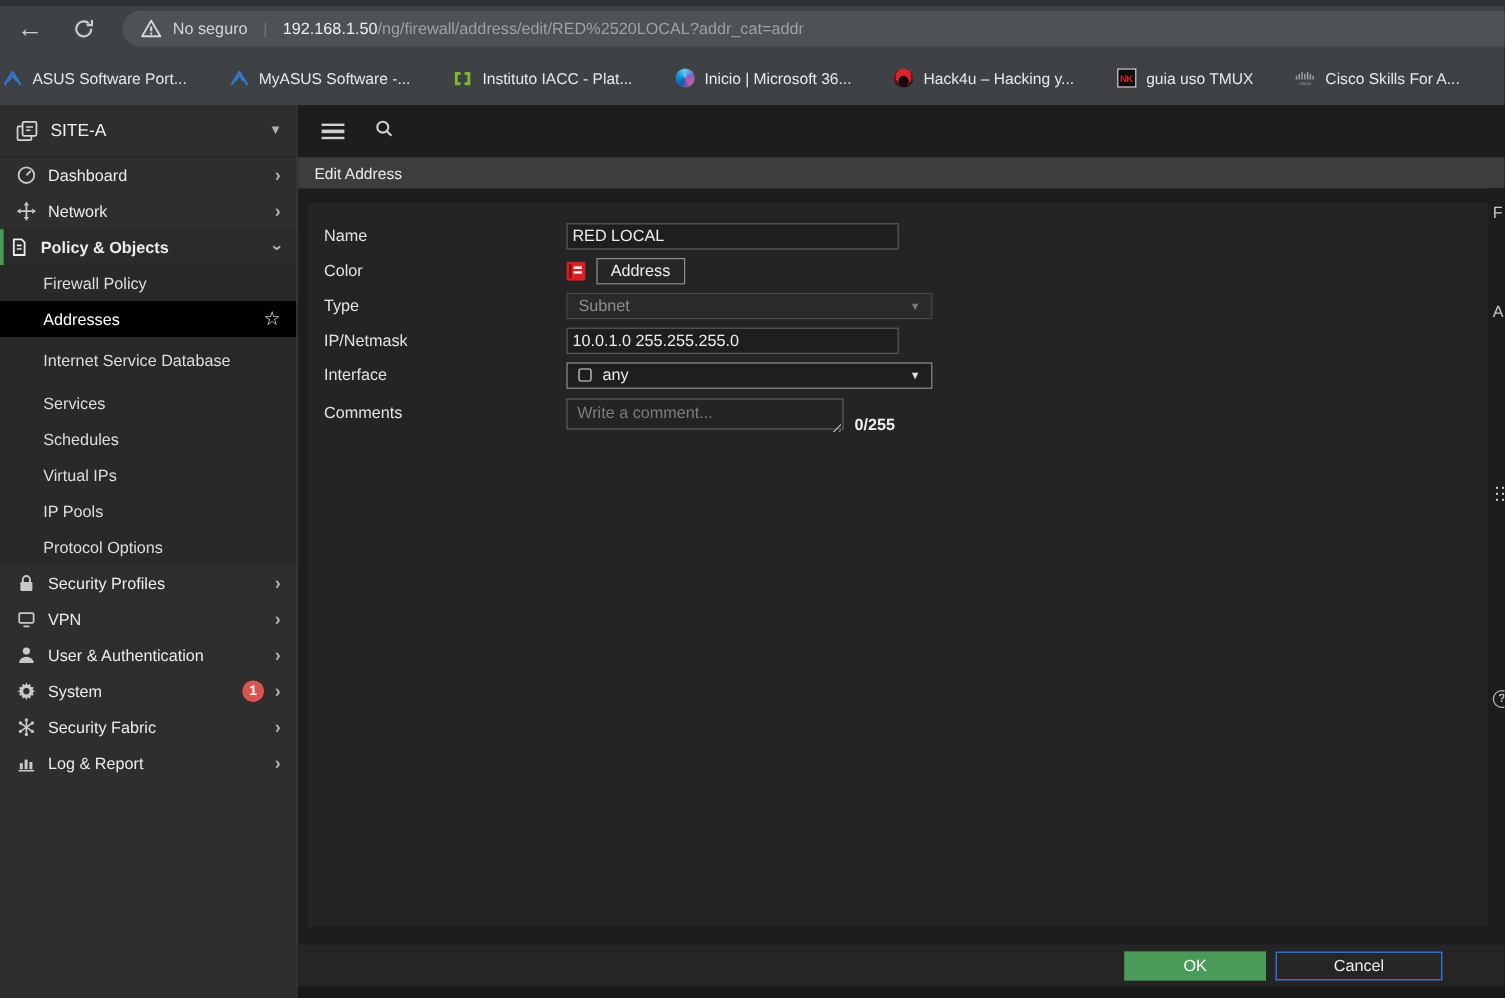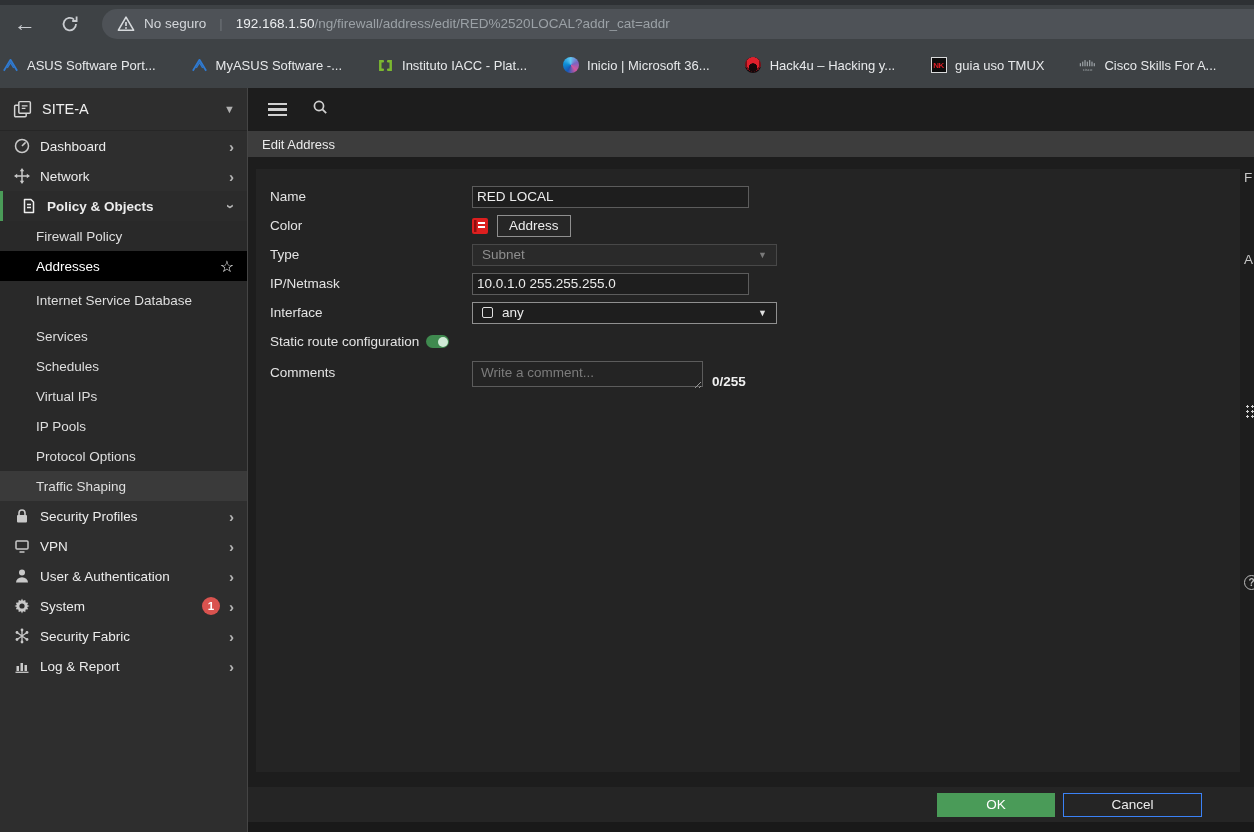"Policy & Objects" .nav-item.parent { padding-left: 16px -> 3px }
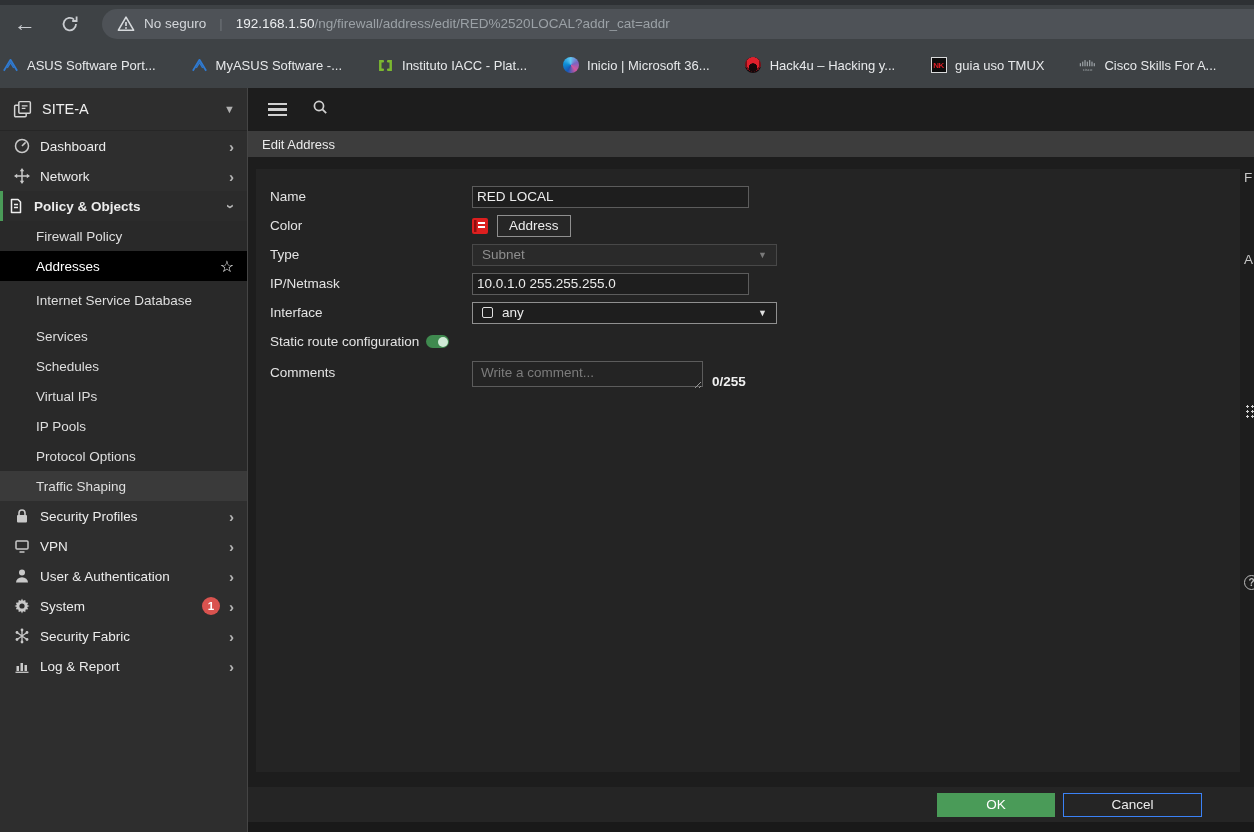"Static route configuration" div.frow { html: <div> <div>Static route configuration</div> <span></span> </div> -> none }
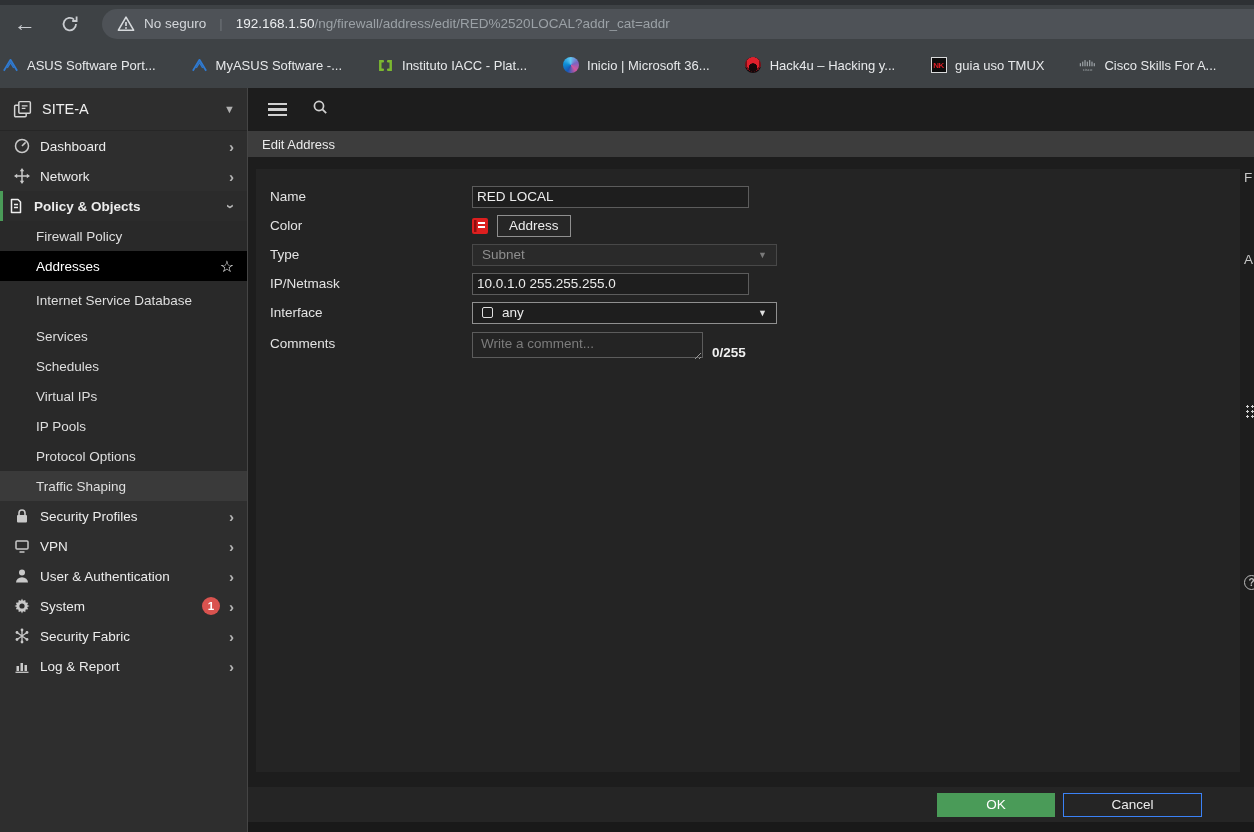"Traffic Shaping" div.nav-sub { html: <div> <span>Traffic Shaping</span> </div> -> none }
